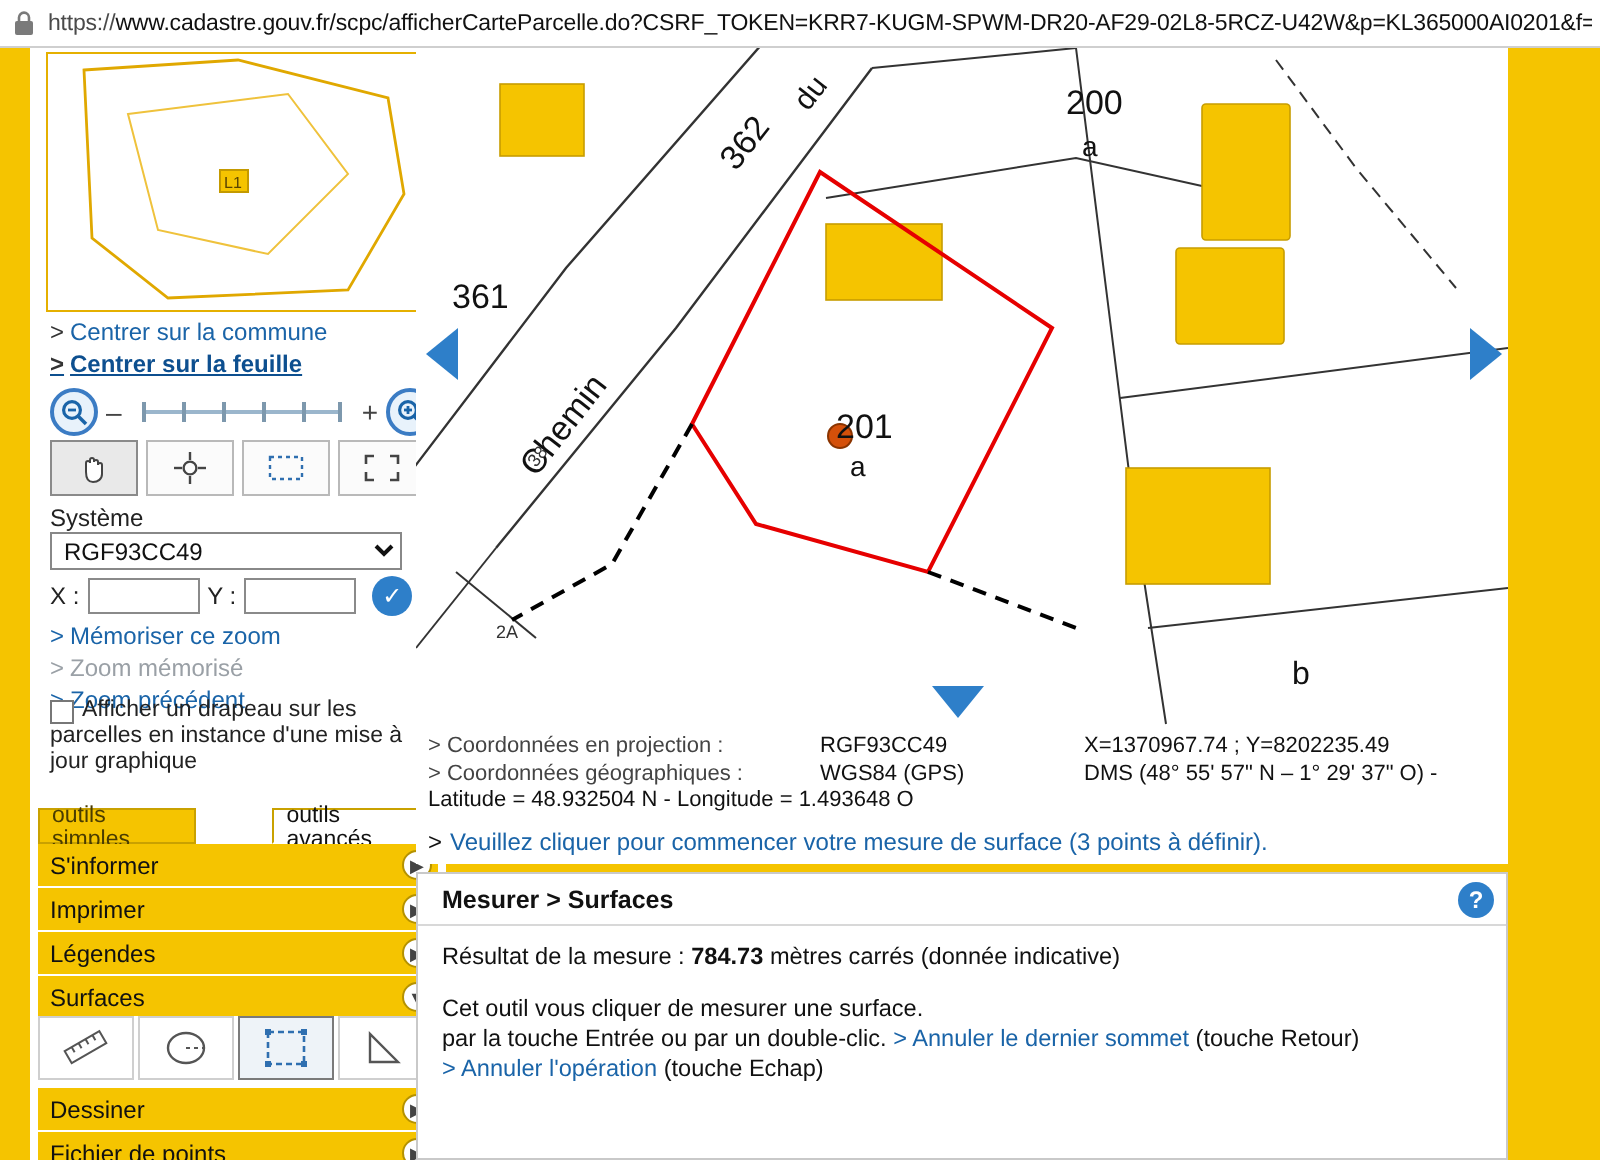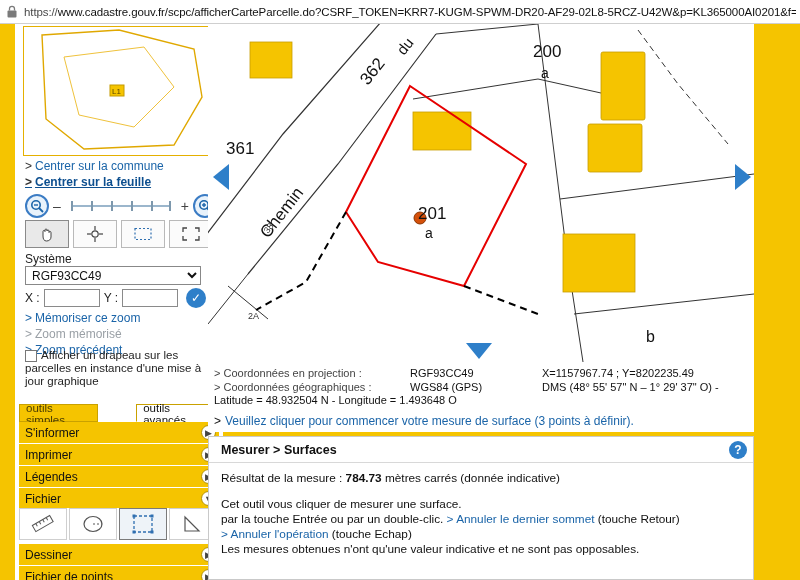"X=1157967.74 ; Y=8202235.49" span.c3 { text: 1157967.74 -> 1370967.74 }
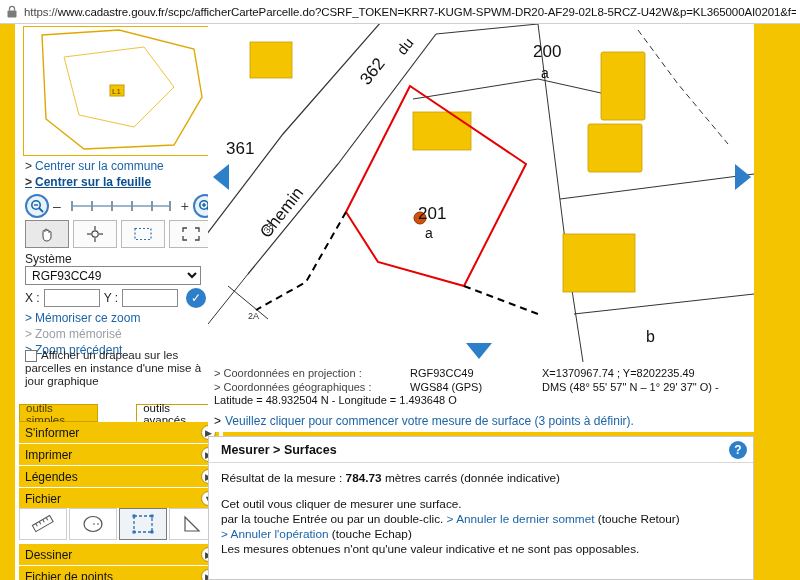"Fichier" span { text: Fichier -> Surfaces }
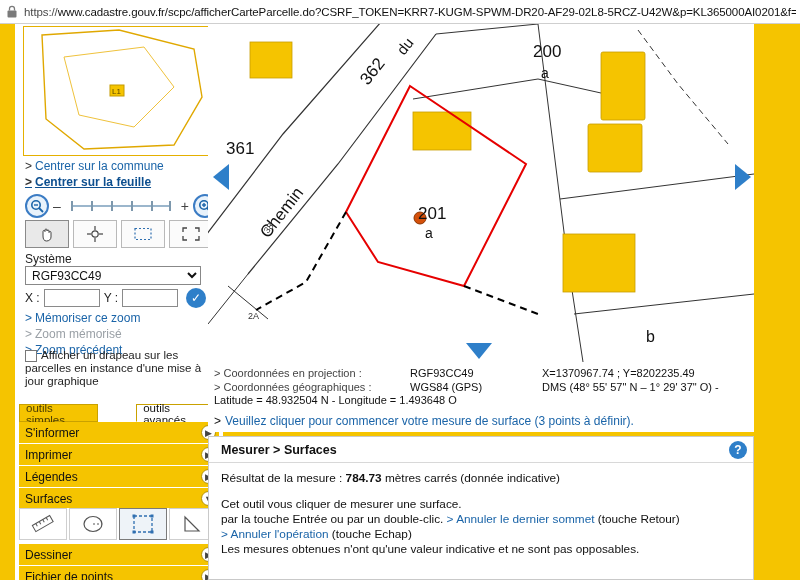"Les mesures obtenues n'ont qu'une" div { html: <div>Les mesures obtenues n'ont qu'une valeur indicative et ne sont pas opposables.</div> -> none }
